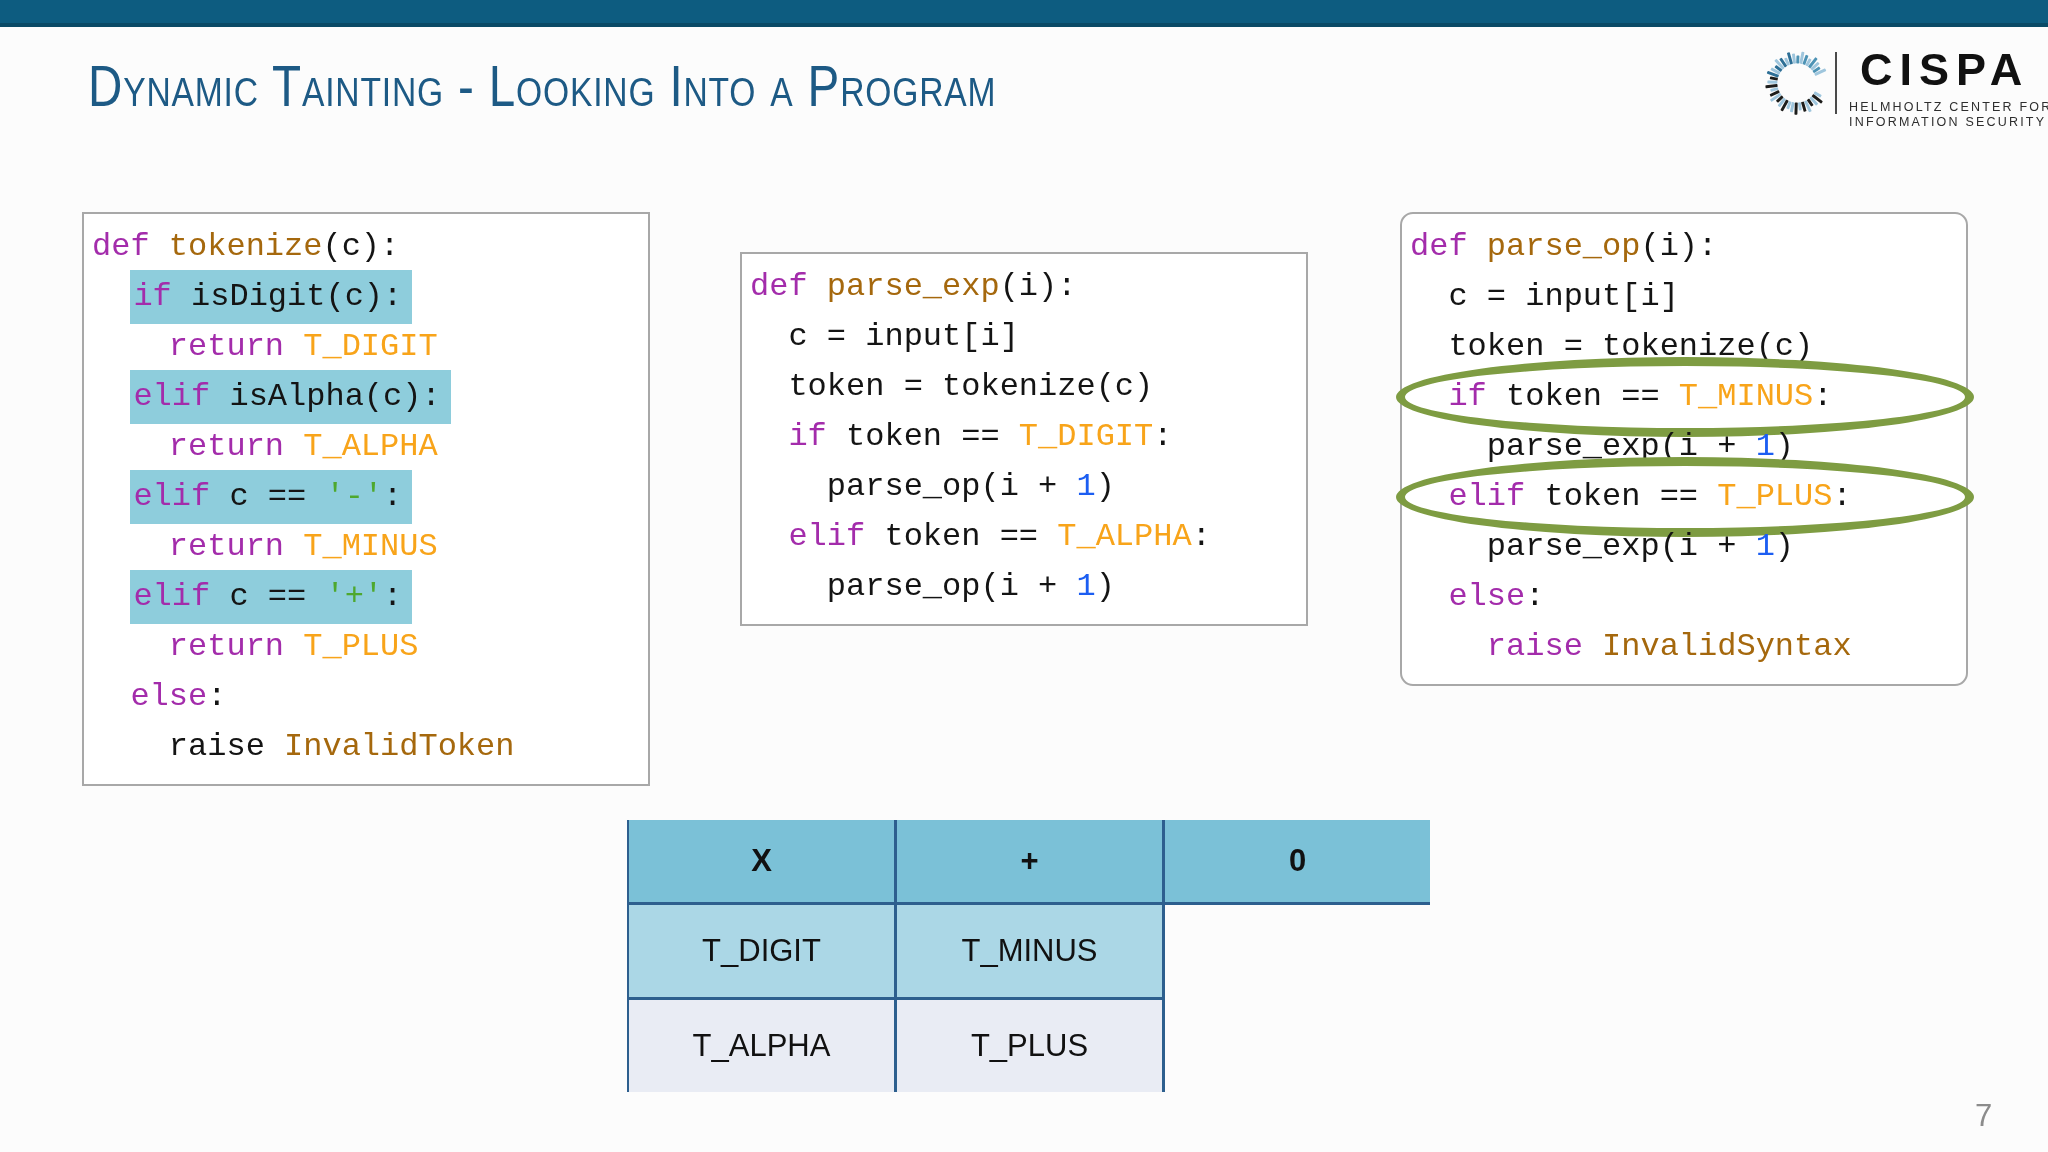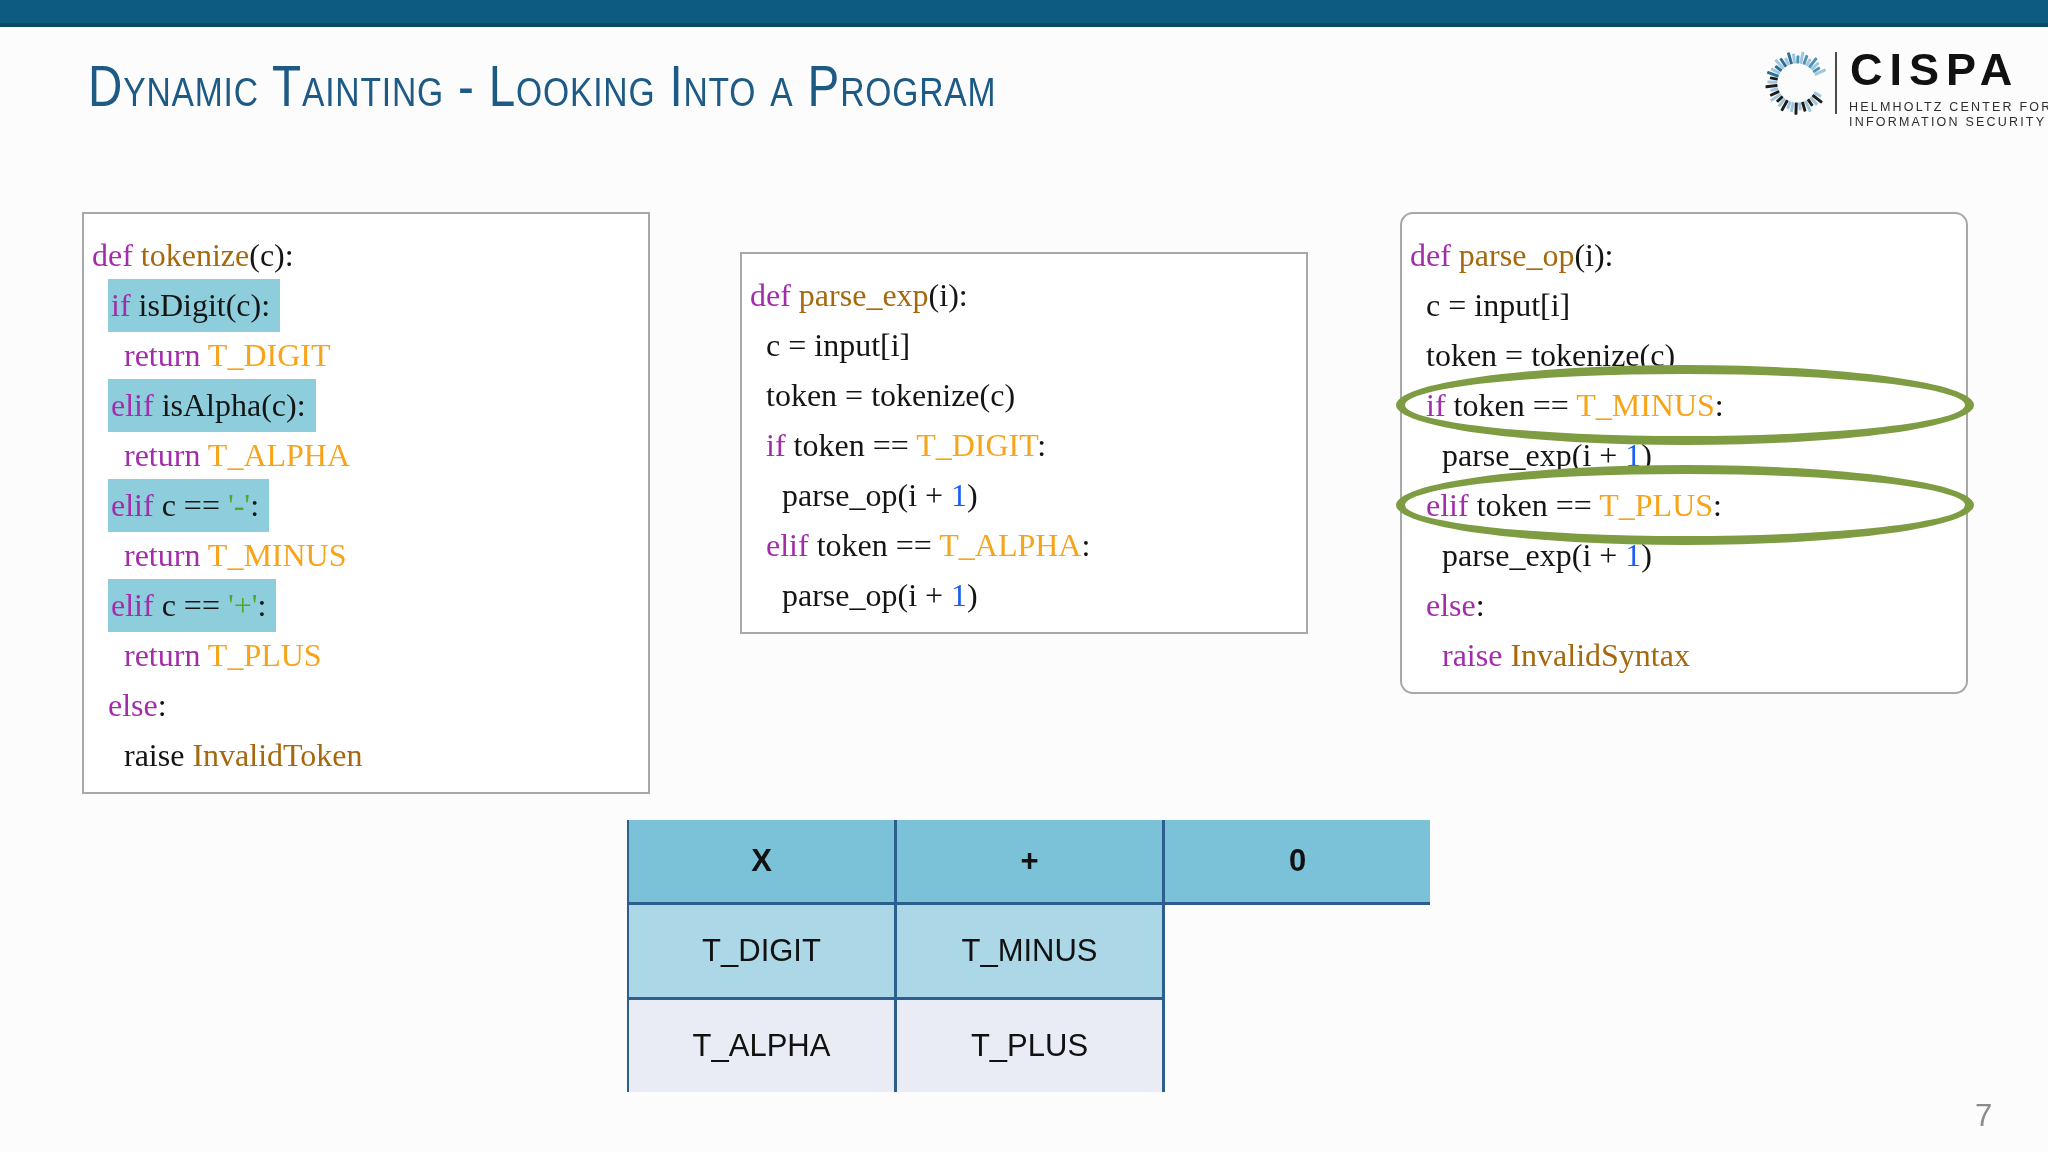"CISPA" #logo-word { left: 88px -> 98px }
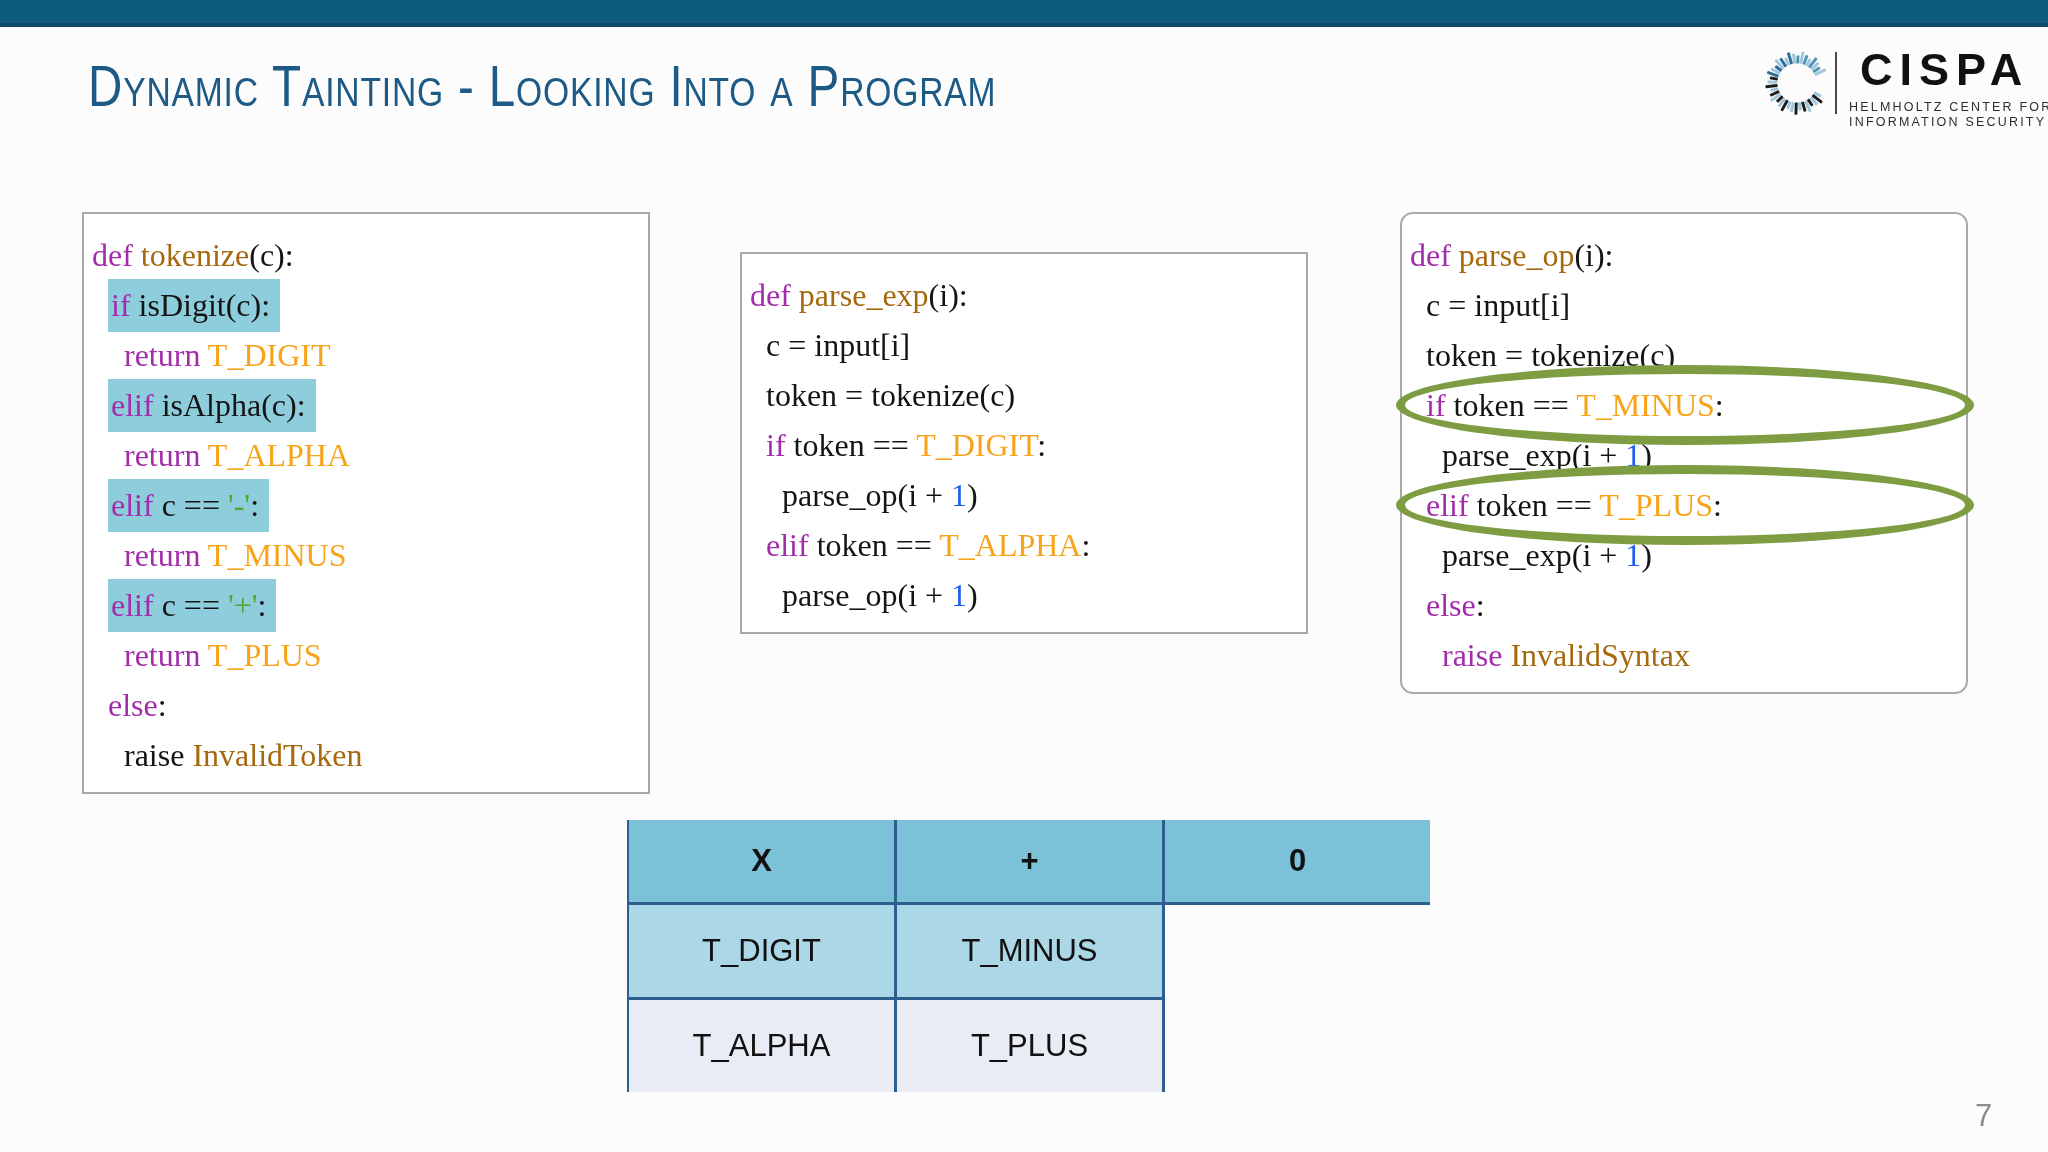"def tokenize(c):" .code-box { font-family: Liberation Serif, serif -> Liberation Mono, monospace; padding: 16px 8px 10px 8px -> 8px 8px 10px 8px }
